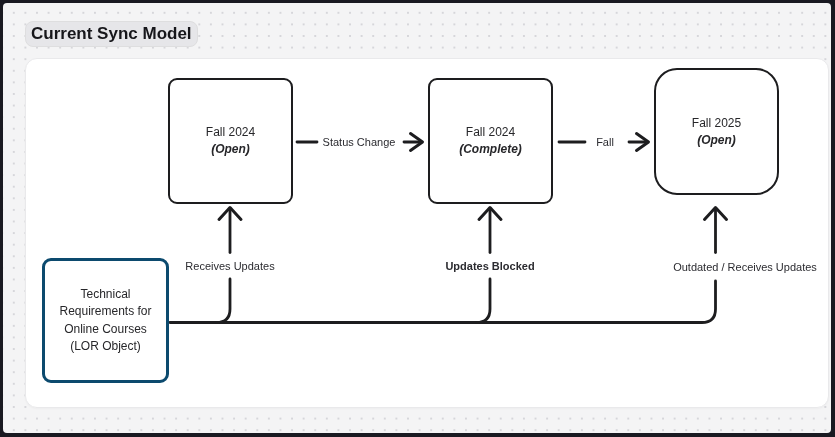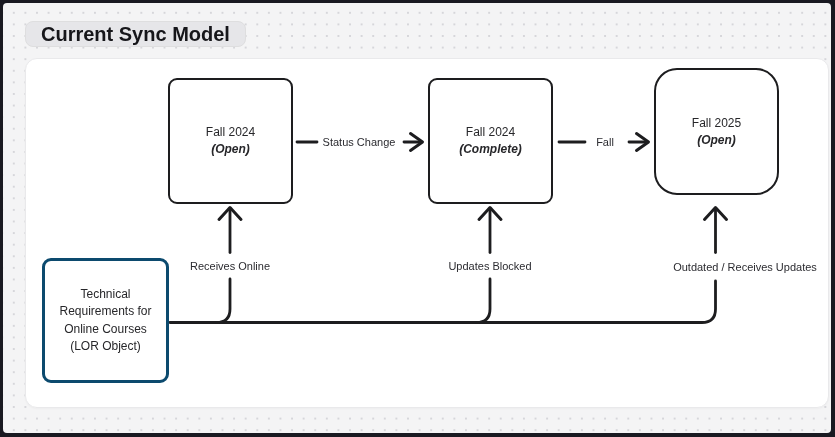"Current Sync Model" .title-pill { font-size: 20px -> 17px; padding: 0 15px -> 0 5px }
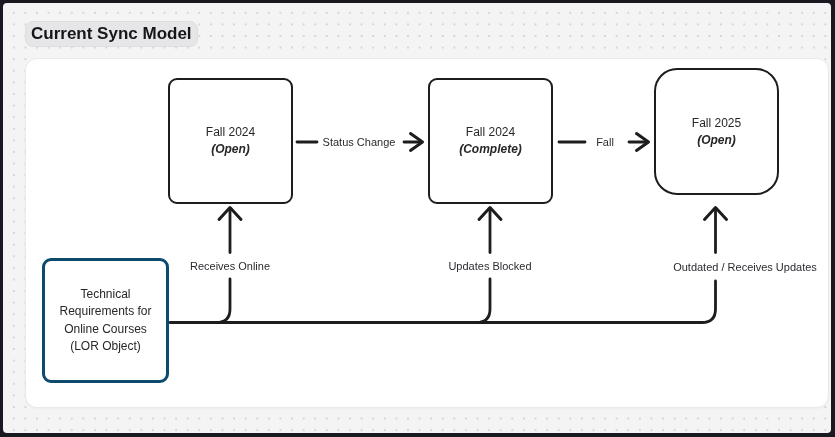"Receives Online" div.edge-label { text: Online -> Updates }
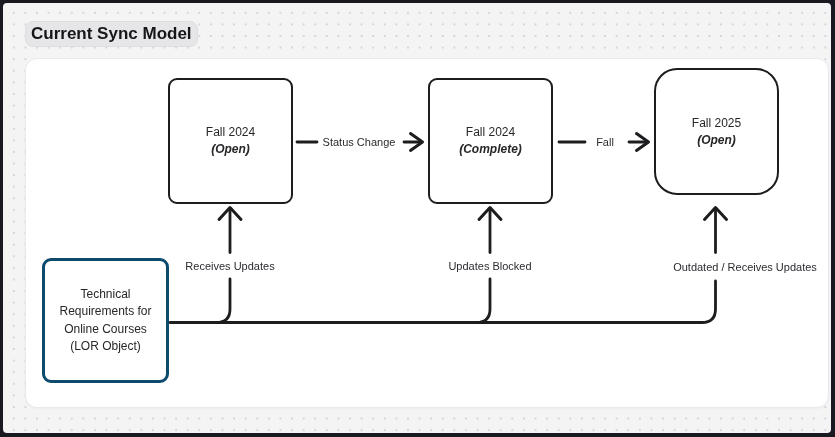"Updates Blocked" #lbl-blocked { font-weight: none -> bold }
